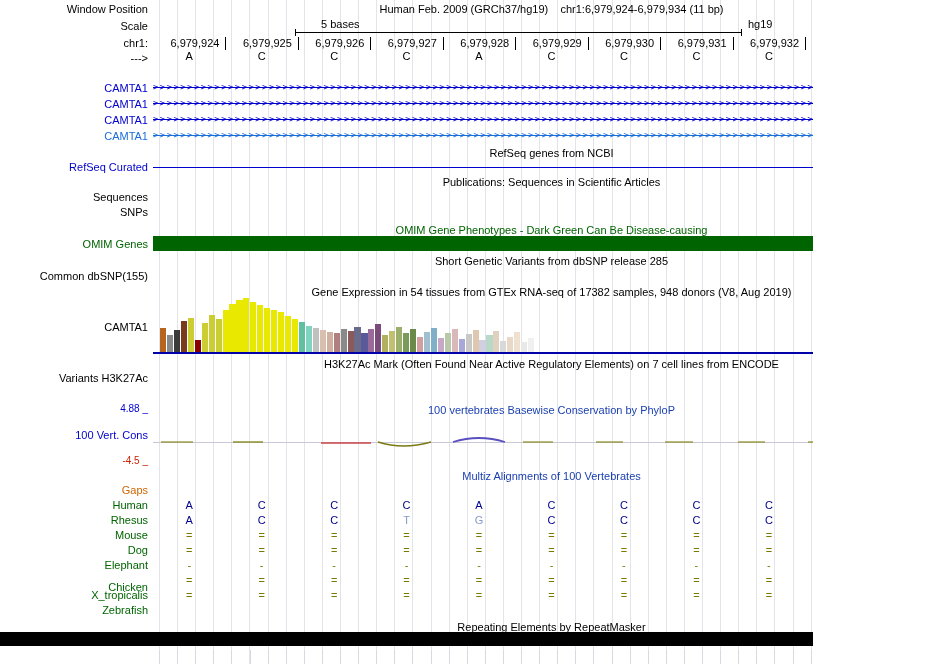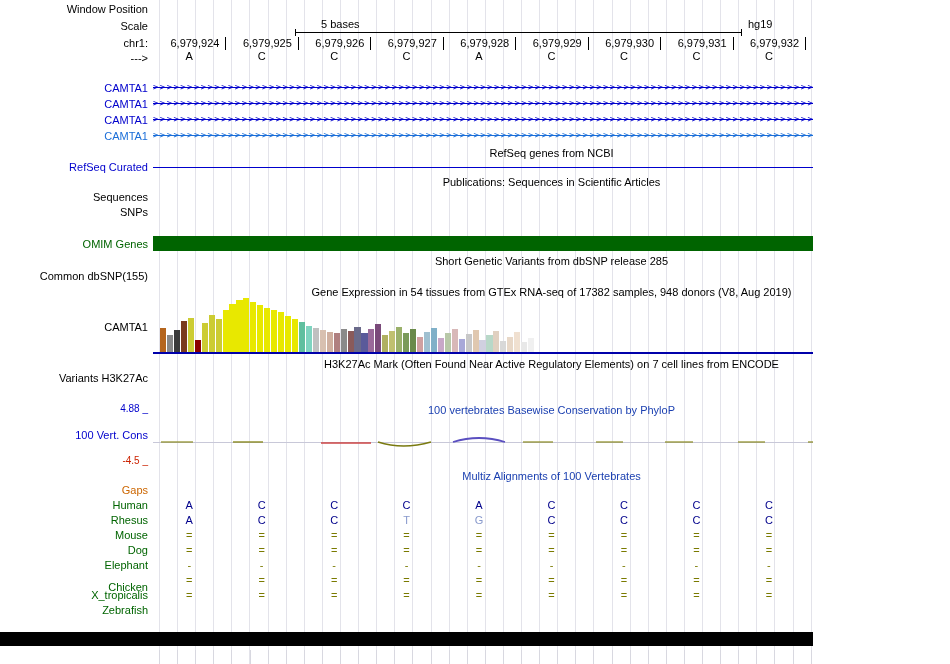"Human Feb. 2009 (GRCh37/hg19)" div.center-title { html: none -> <div> <span>Human Feb. 2009 (GRCh37/hg19)</span> &nbsp;&nbsp; <span>chr1:6,979,924-6,979,934 (11 bp)</span> </div> }
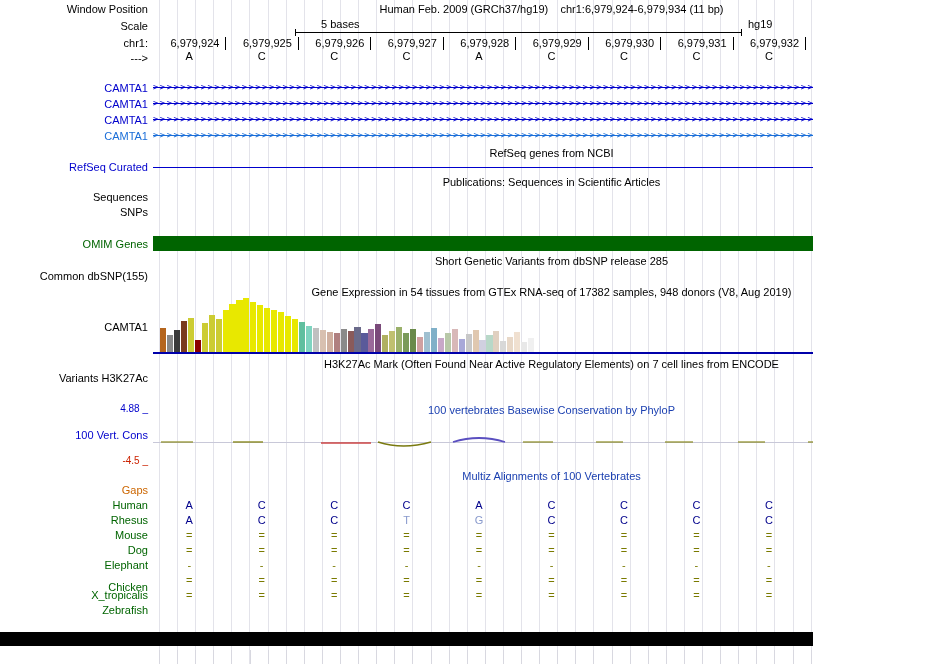"OMIM Gene Phenotypes - Dark" div.center-title { html: none -> <div>OMIM Gene Phenotypes - Dark Green Can Be Disease-causing</div> }
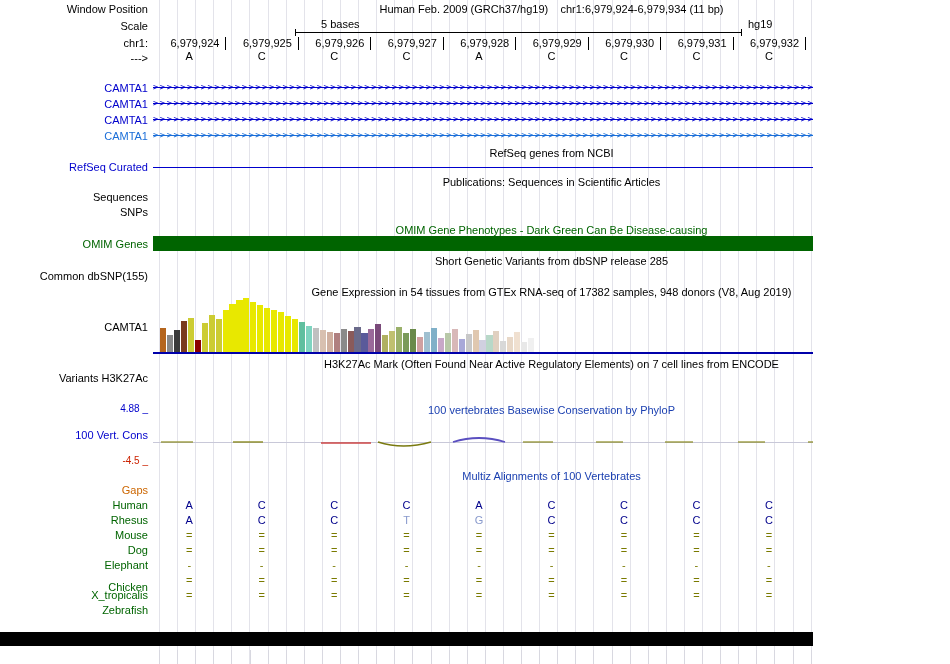"Repeating Elements by RepeatMasker" div.center-title { html: none -> <div>Repeating Elements by RepeatMasker</div> }
